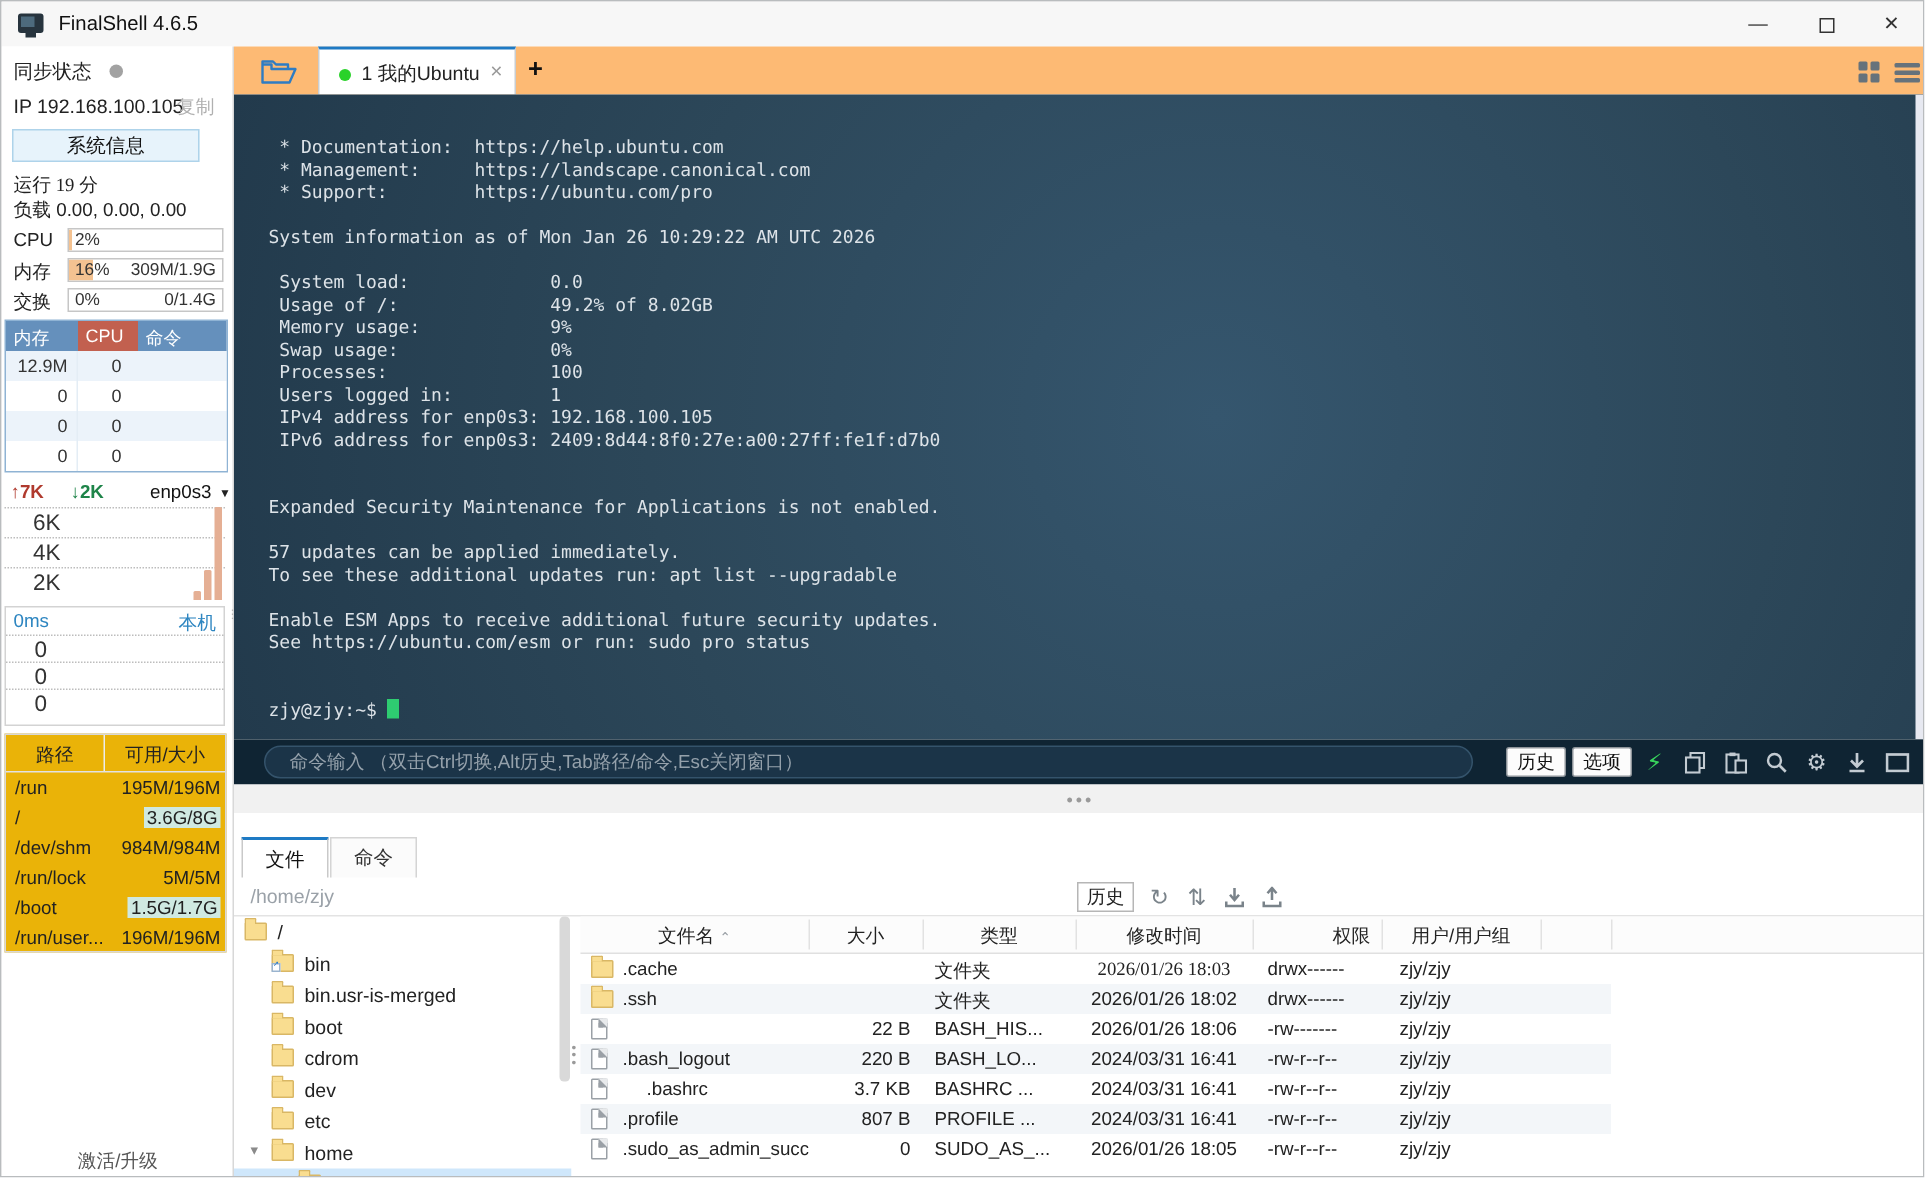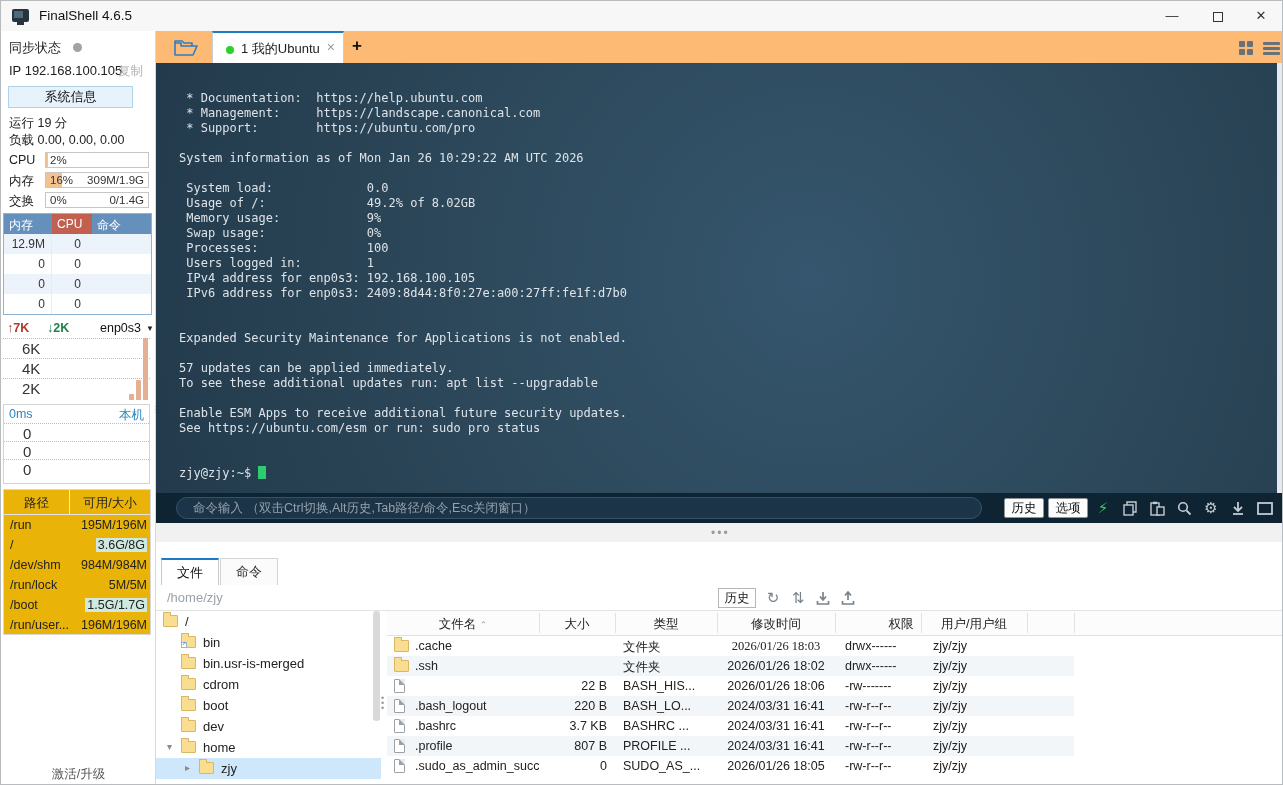"运行 19 分" .uptime { font-family: none -> Liberation Serif, serif }
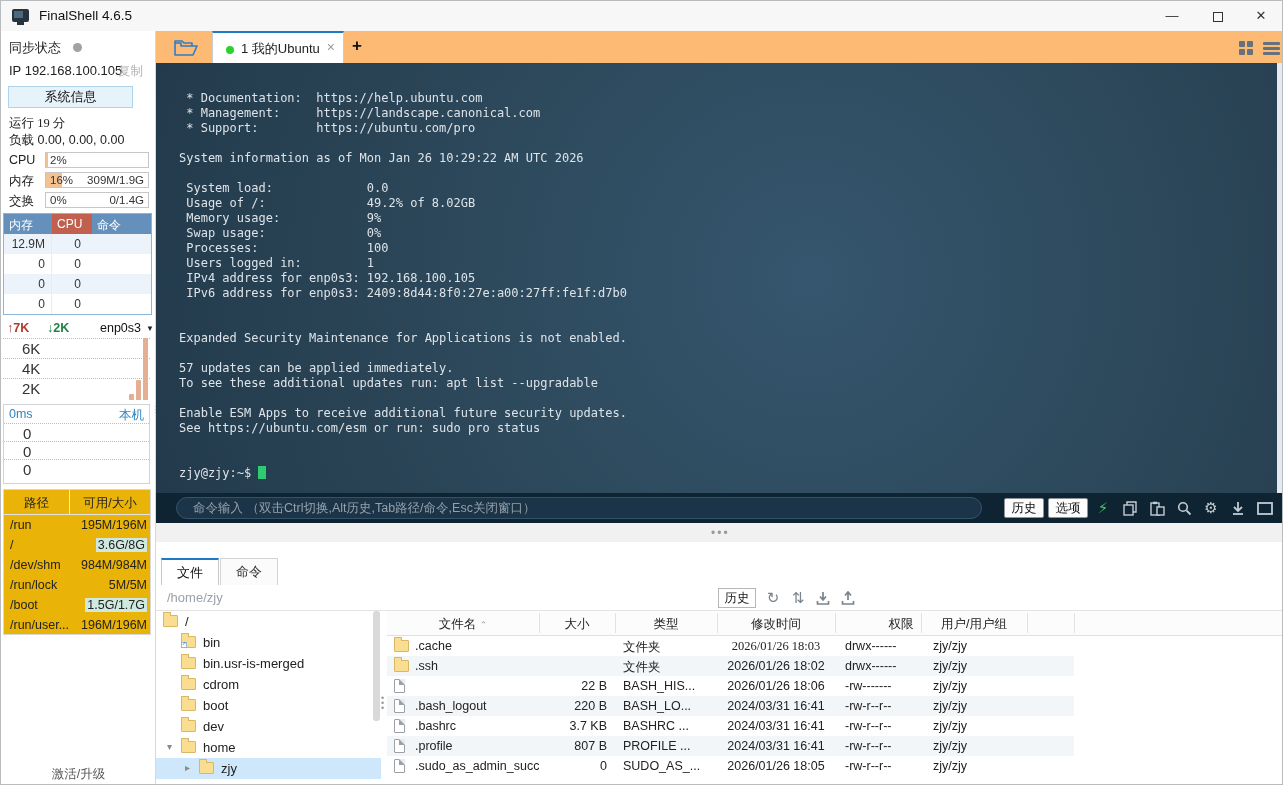"cdrom" div.tree-row { order: before "boot" -> after "boot" }
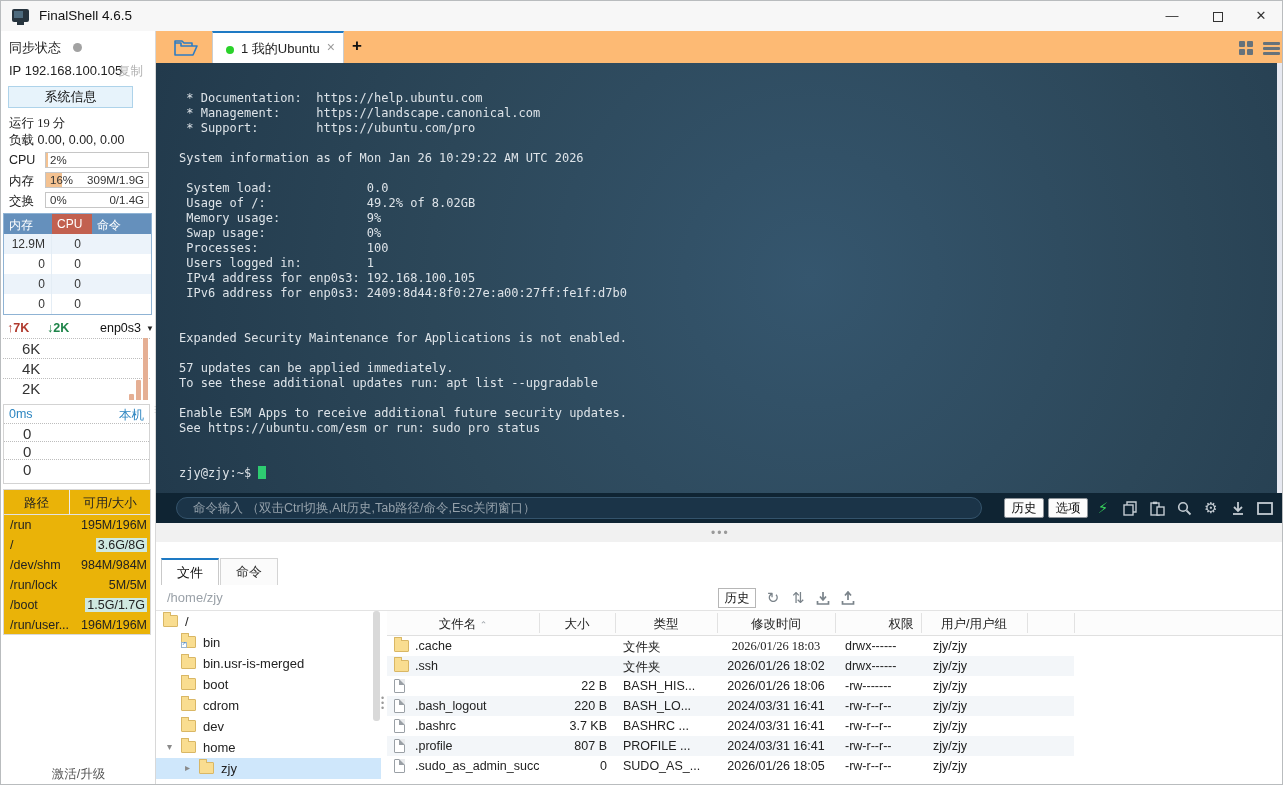".bashrc" div.ft-cell { left: 28px -> 44px }
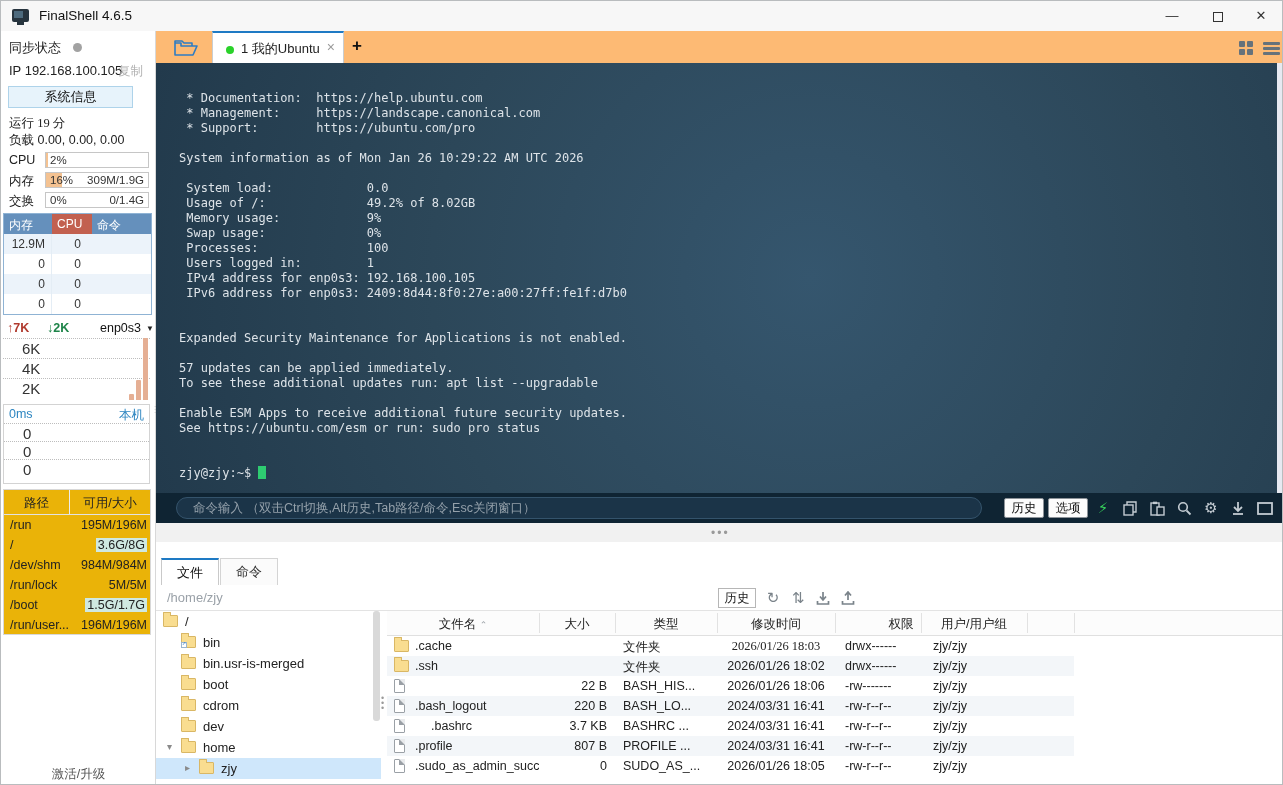"etc" div.tree-row { html: none -> <div> <div></div> <div>etc</div> </div> }
